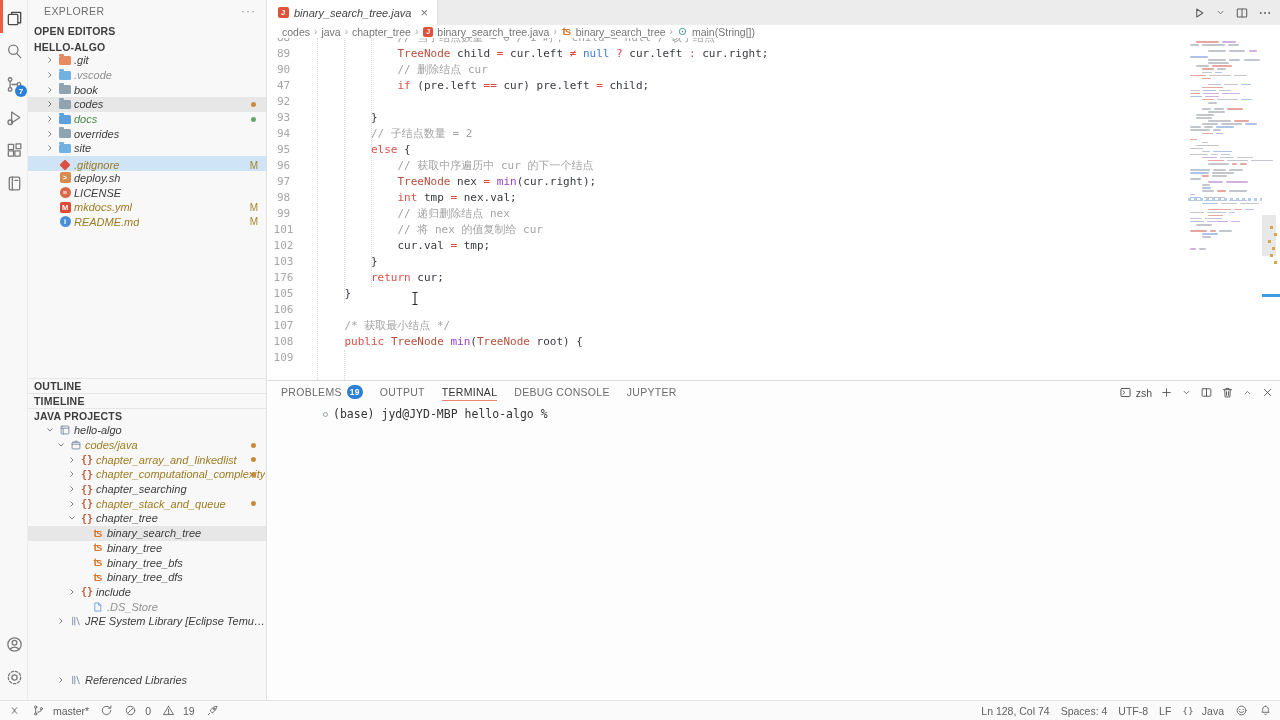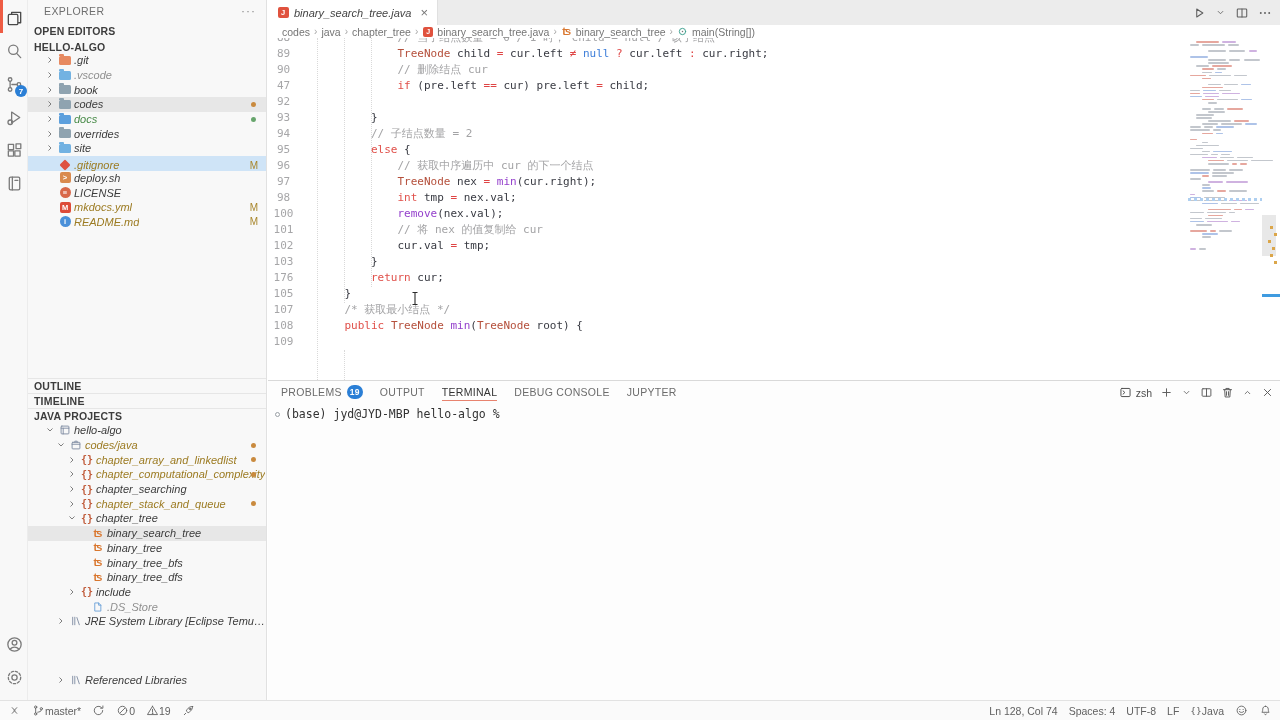"99" div.cl { html: none -> <div><span>99</span><span><span> </span><span>// 递归删除结点 nex</span></span></div> }
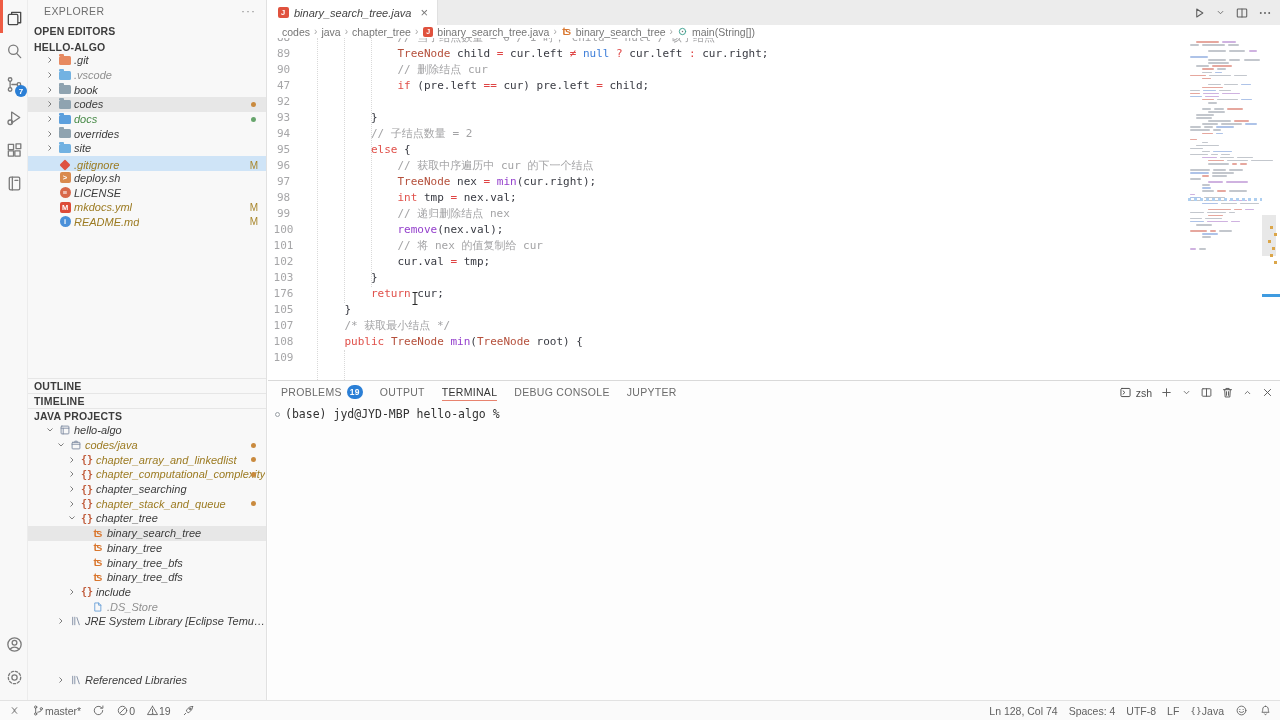"100" div.cl { html: <div><span>100</span><span><span> </span><span>remove</span><span>(nex.val);</span></span></div> -> none }
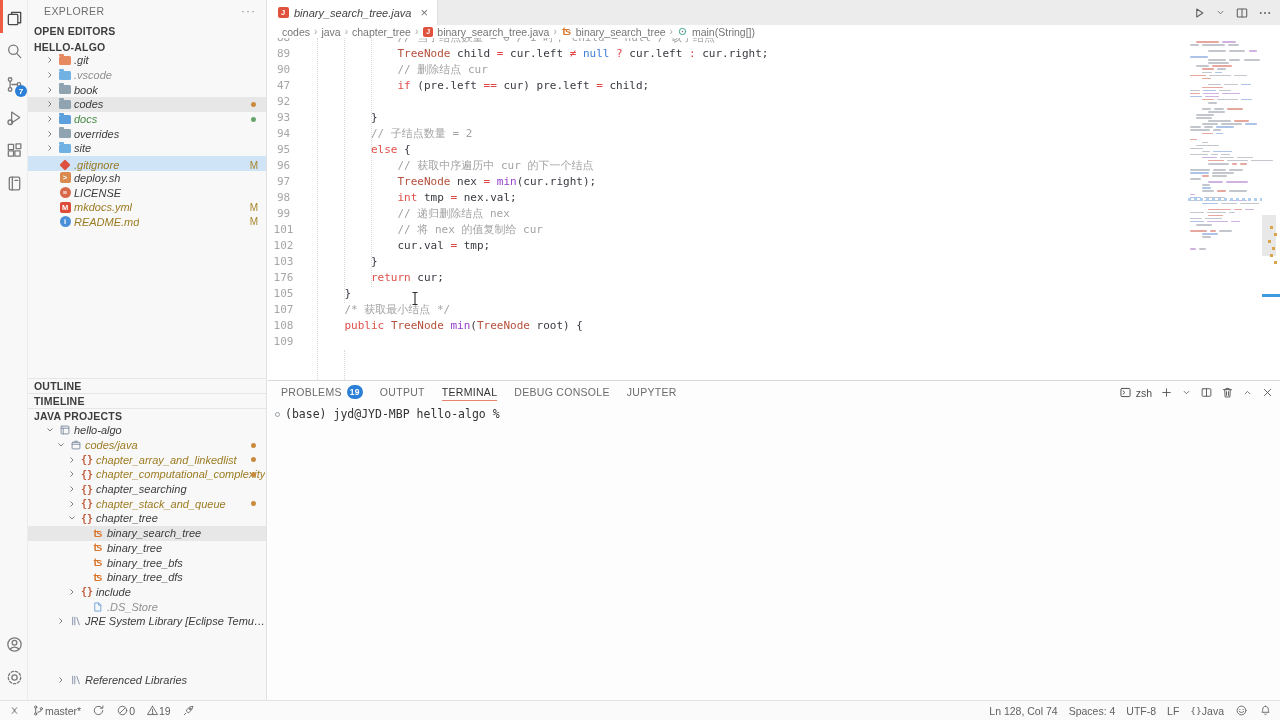"106" div.cl { html: none -> <div><span>106</span><span><span></span></span></div> }
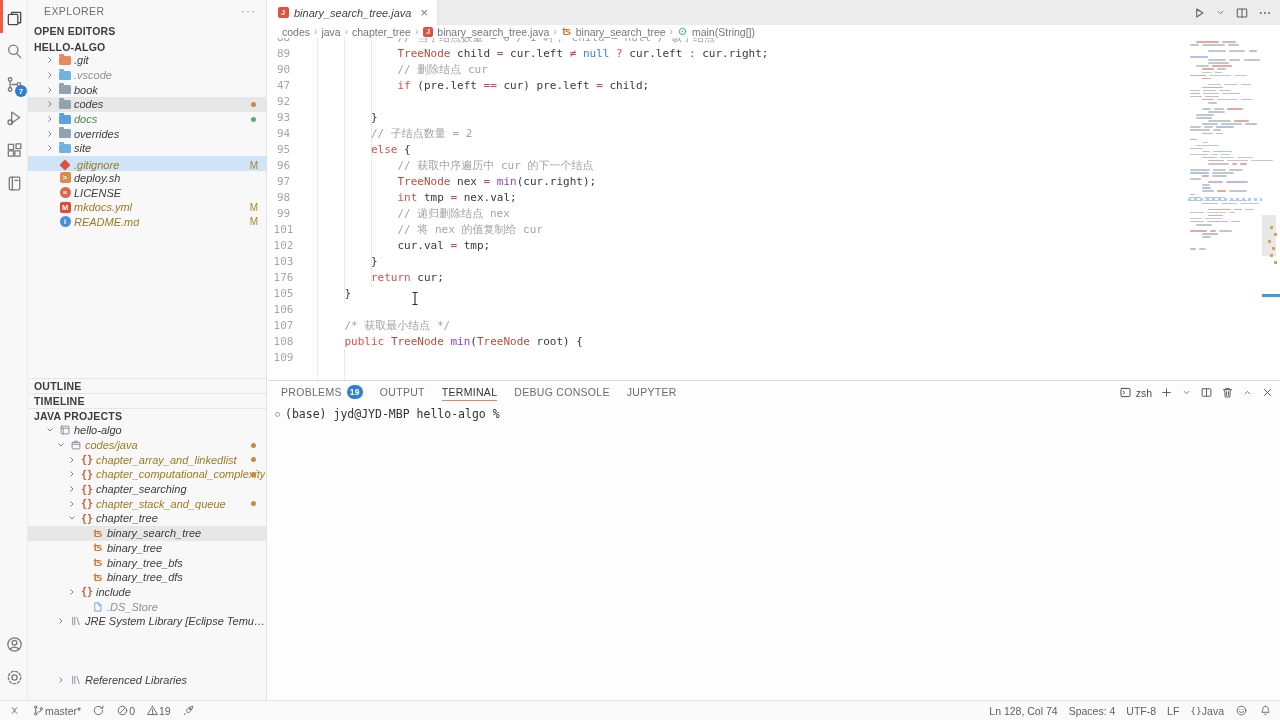"(base) jyd@JYD-MBP hello-algo %" .term-body { padding-left: none -> 48px }
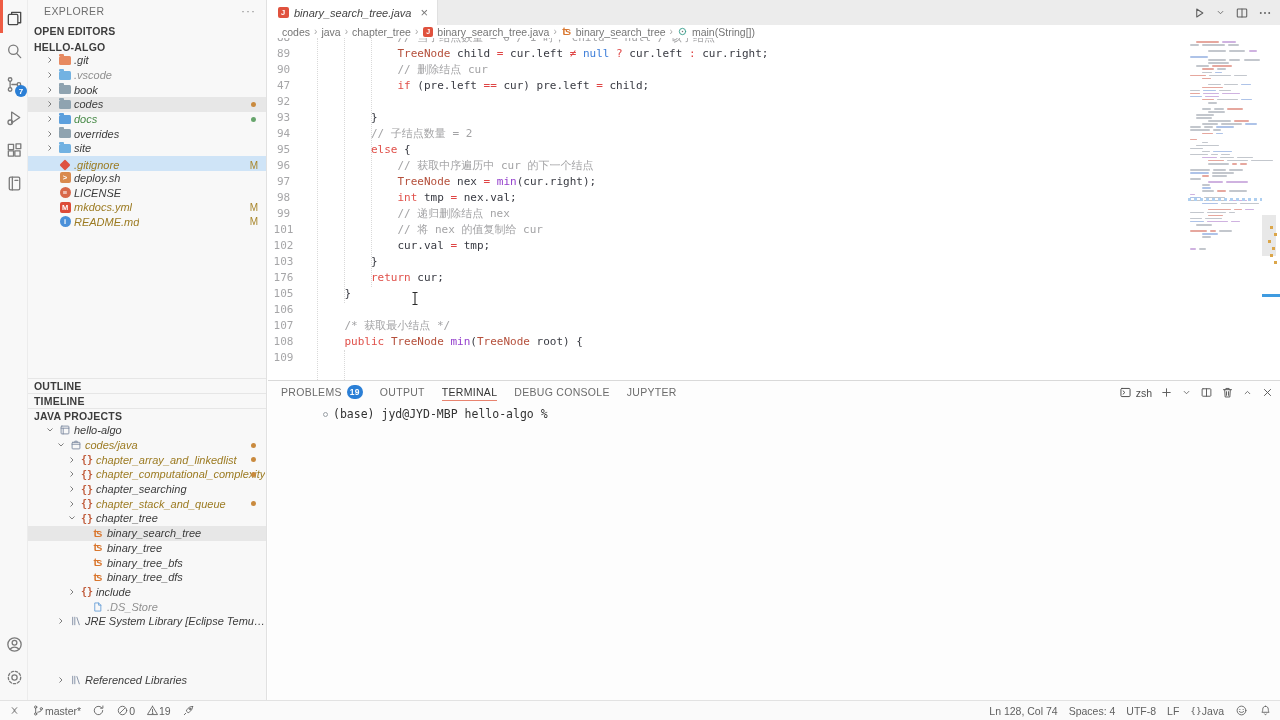"master*" .sb-item { gap: 0 -> 8px }
